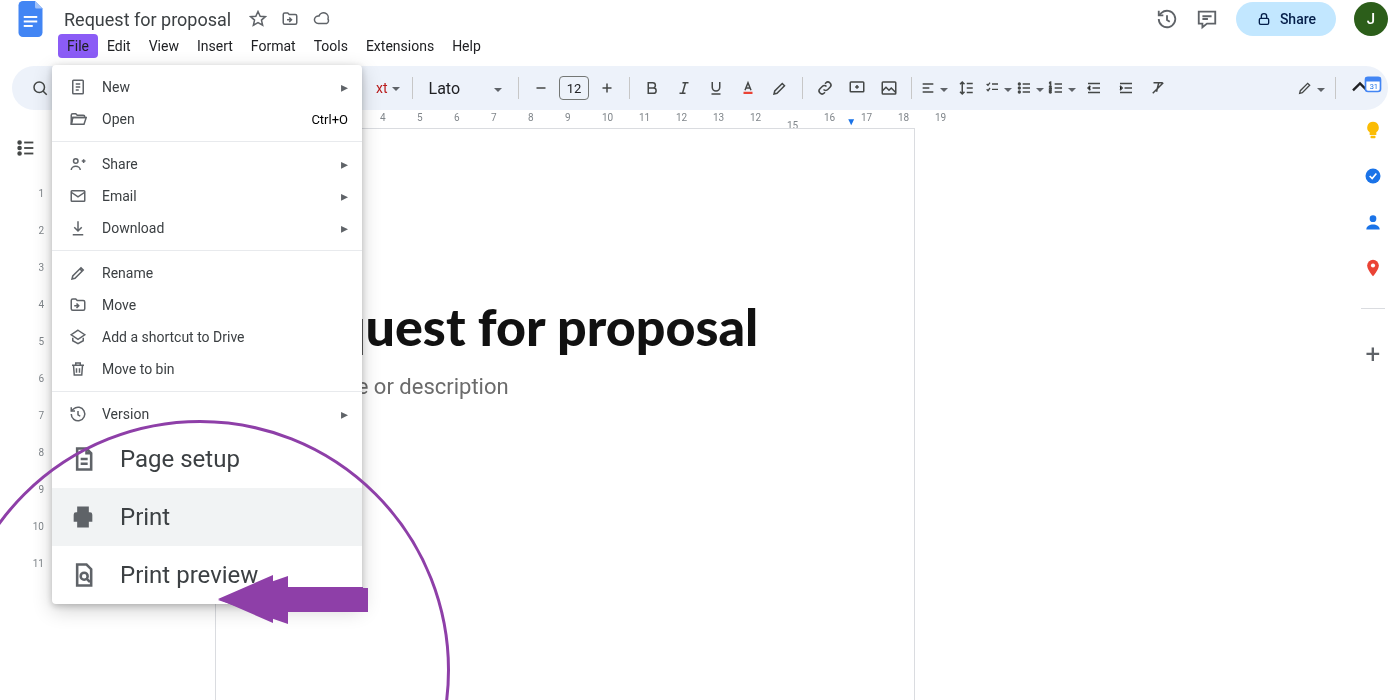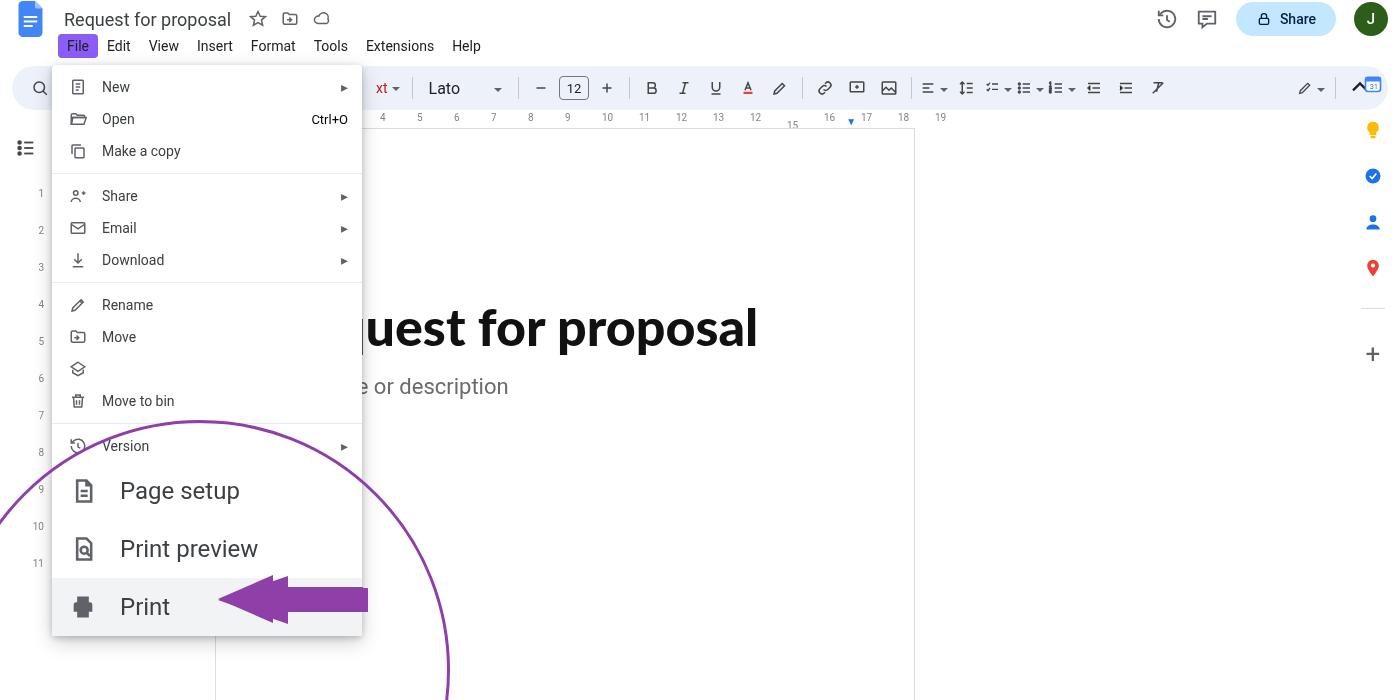"Make a copy" div.dd-row { html: <div> <span> <svg> <rect></rect> <path></path> </svg> </span> <span>Make a copy</span> </div> -> none }
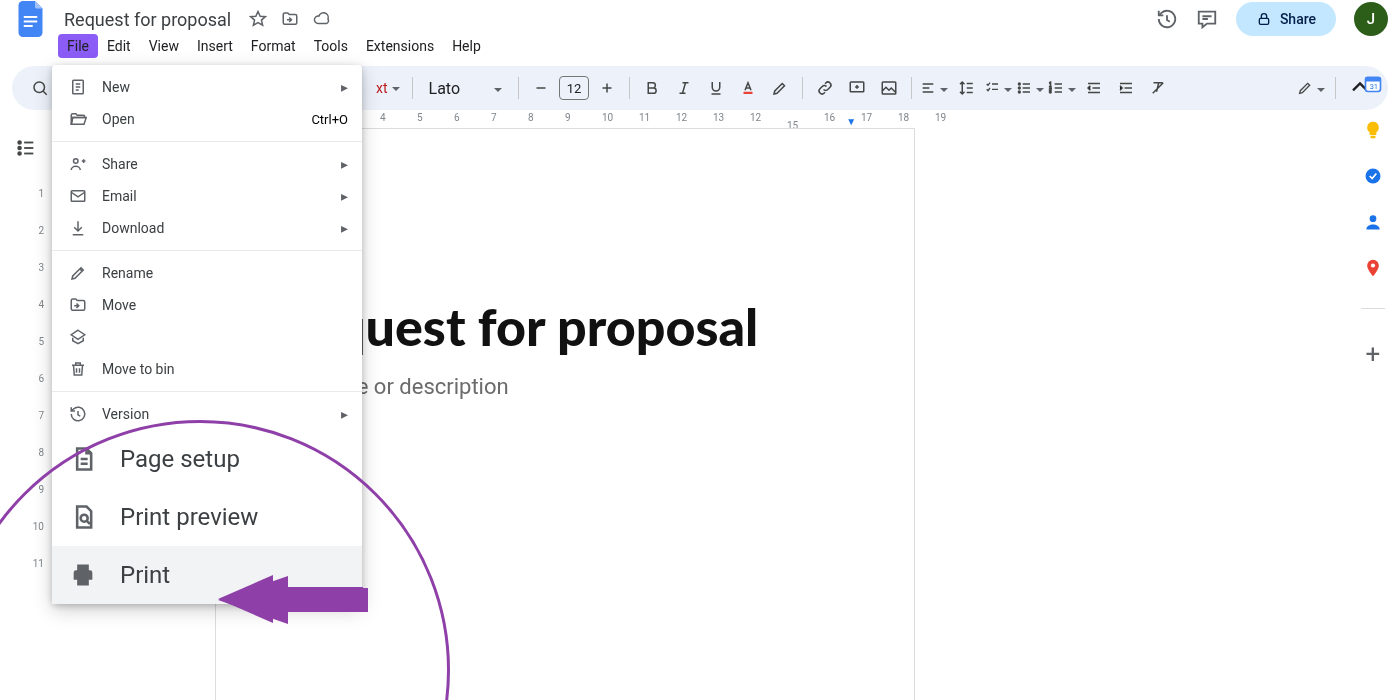"Add a shortcut to Drive" span.dd-label { html: none -> <span>Add a shortcut to Drive</span> }
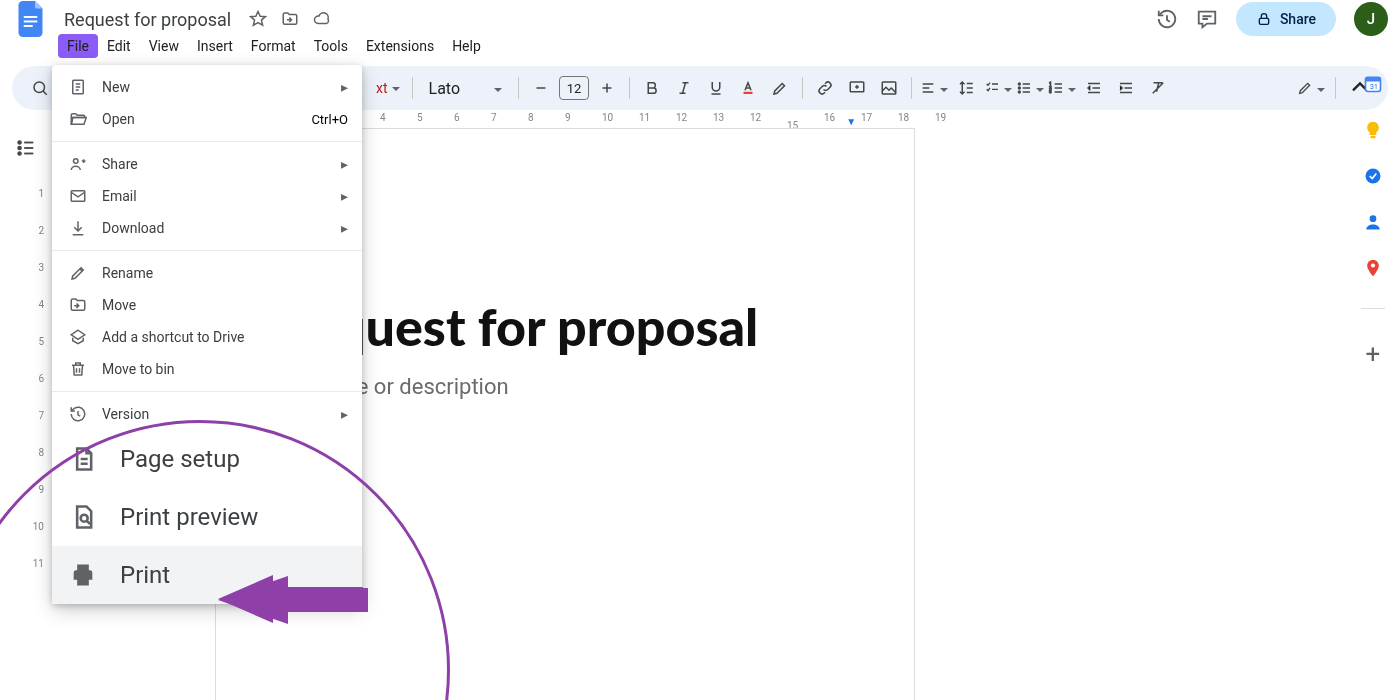"Print preview" div.dd-row { order: before "Print" -> after "Print" }
